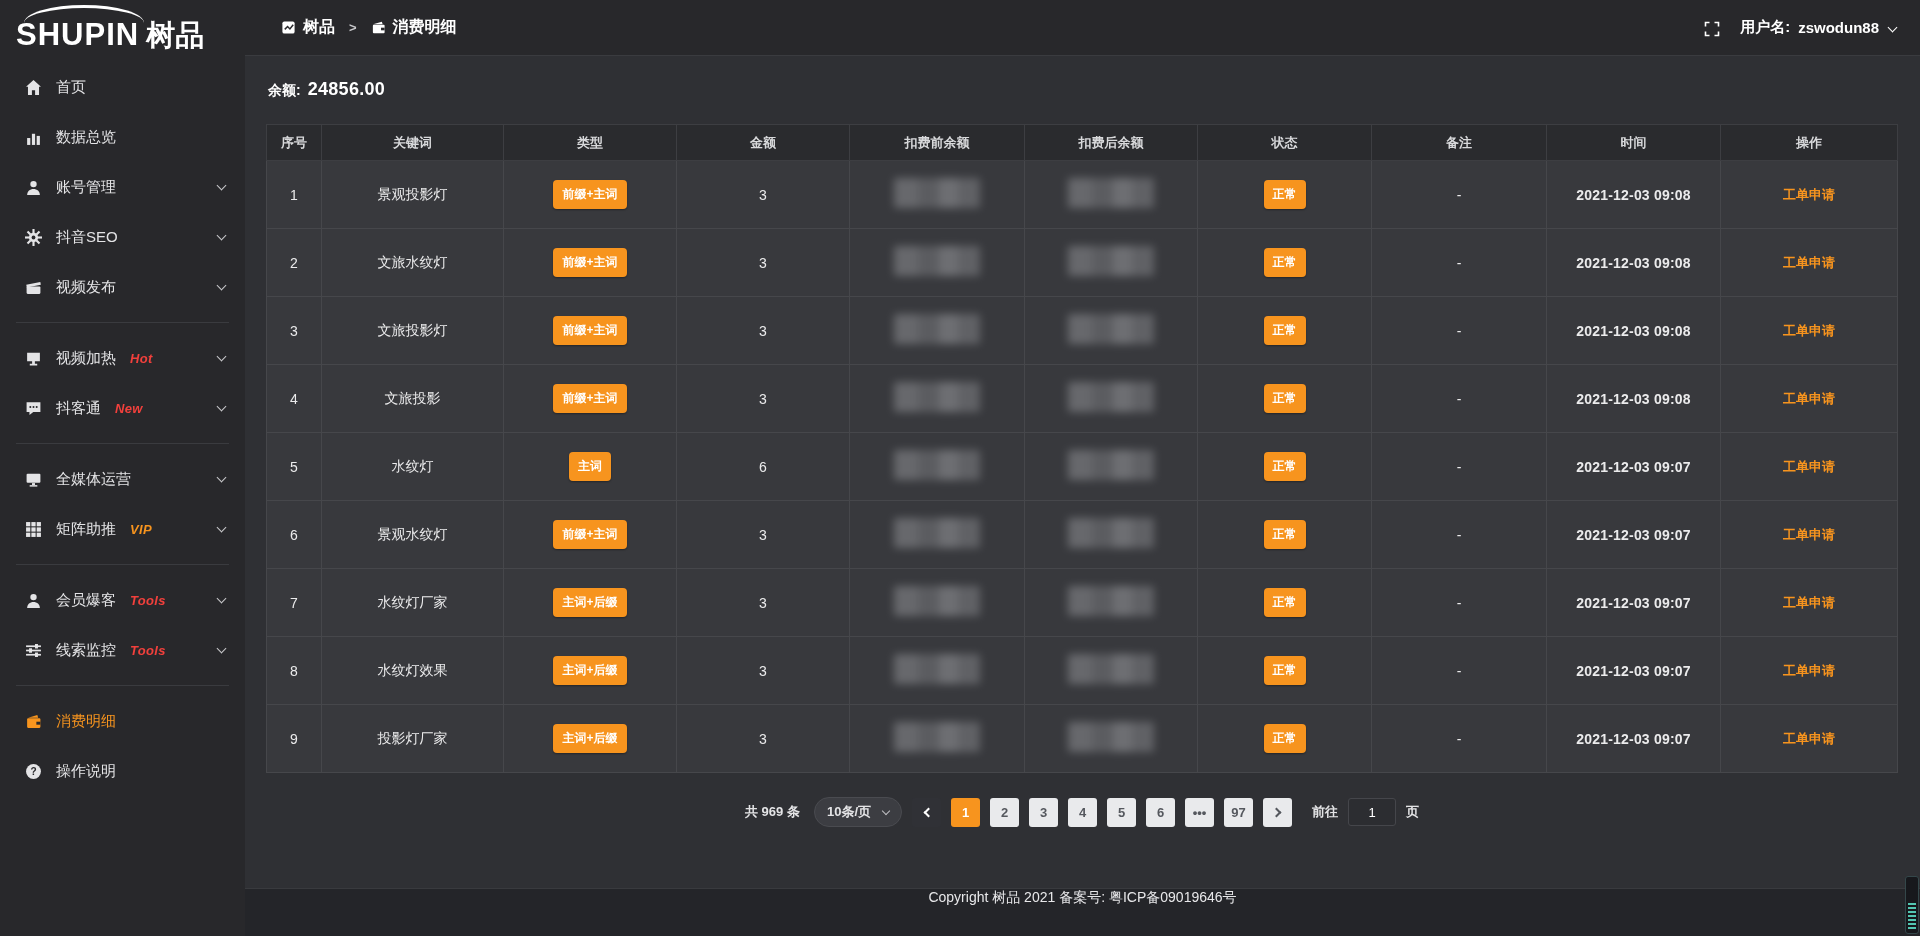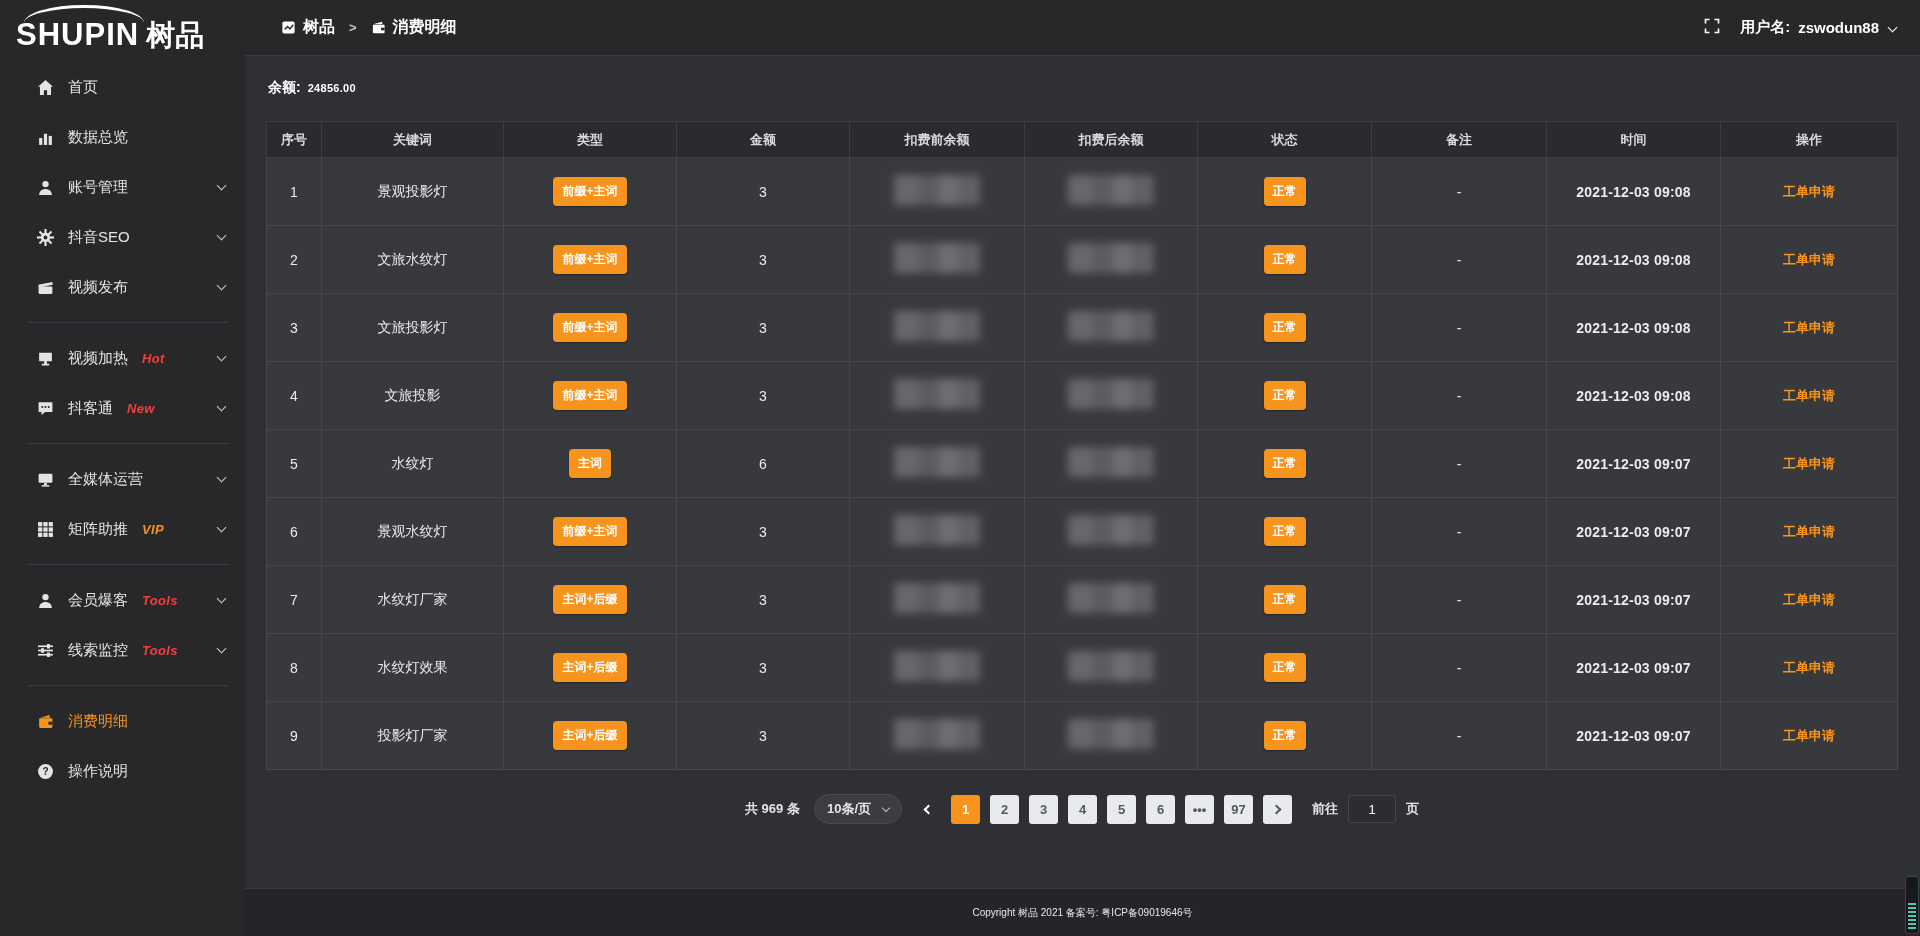"用户名:" .user-area { align-items: flex-start -> flex-end }
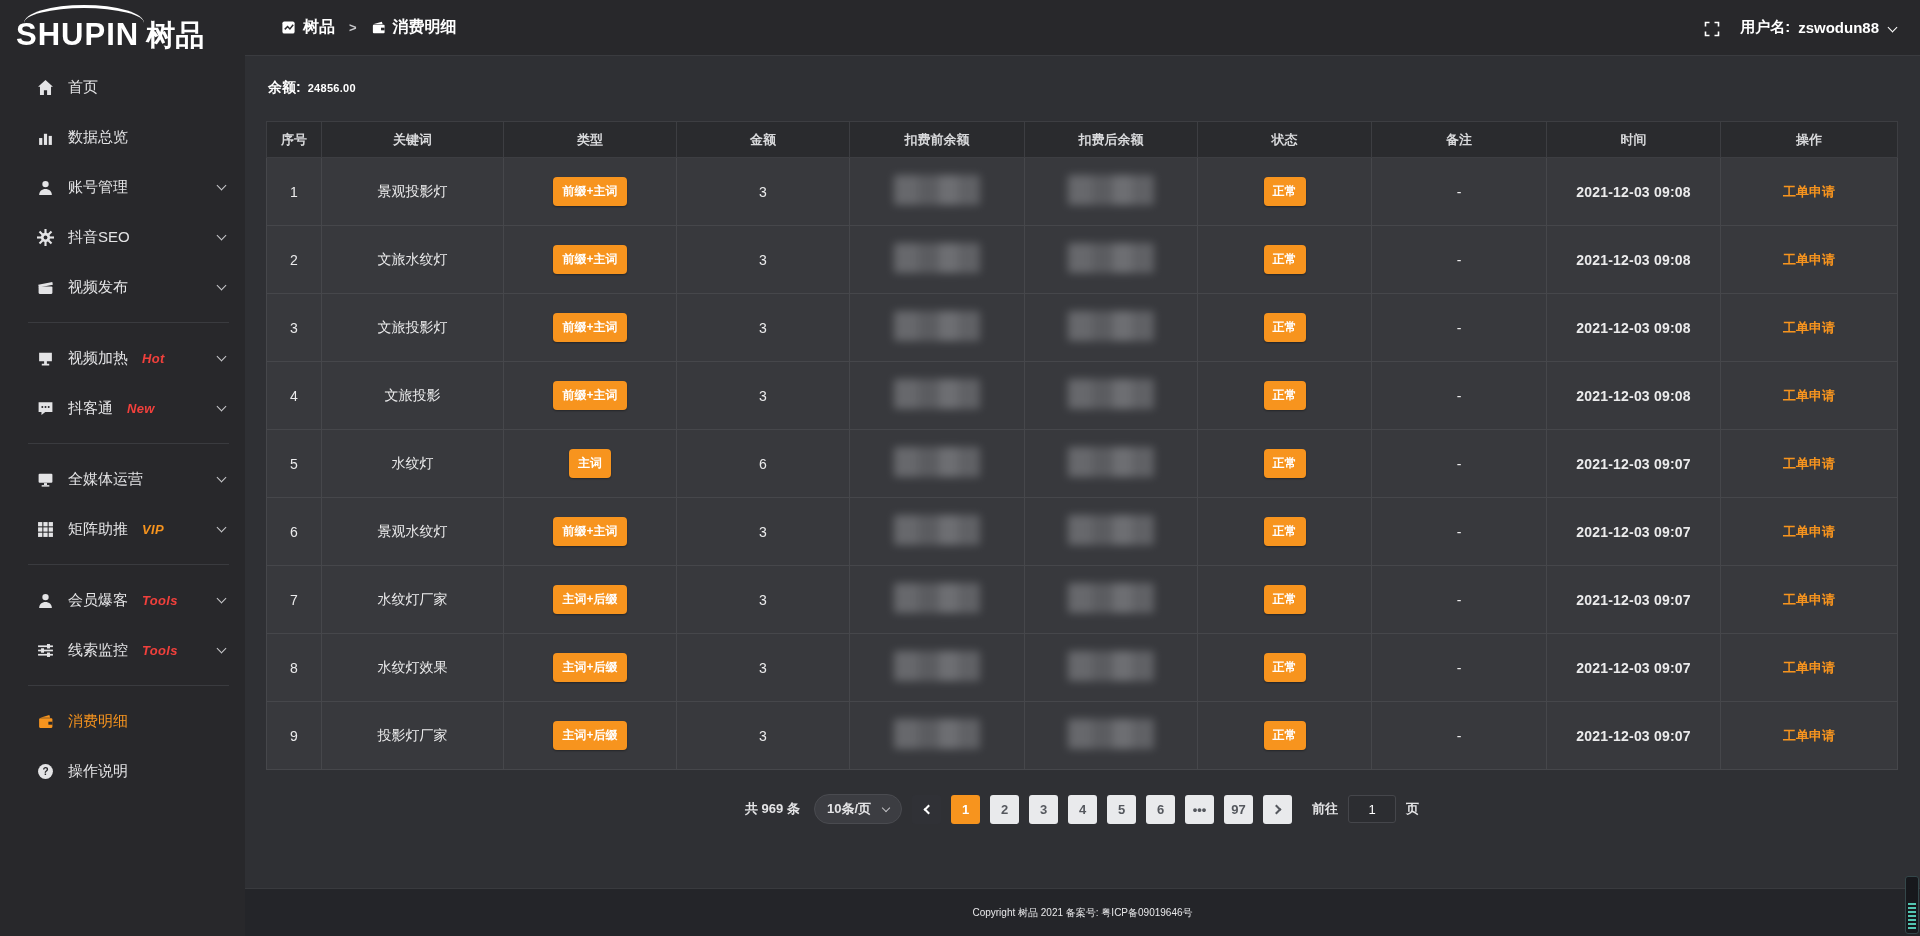"首页" .menu { padding-left: 12px -> none }
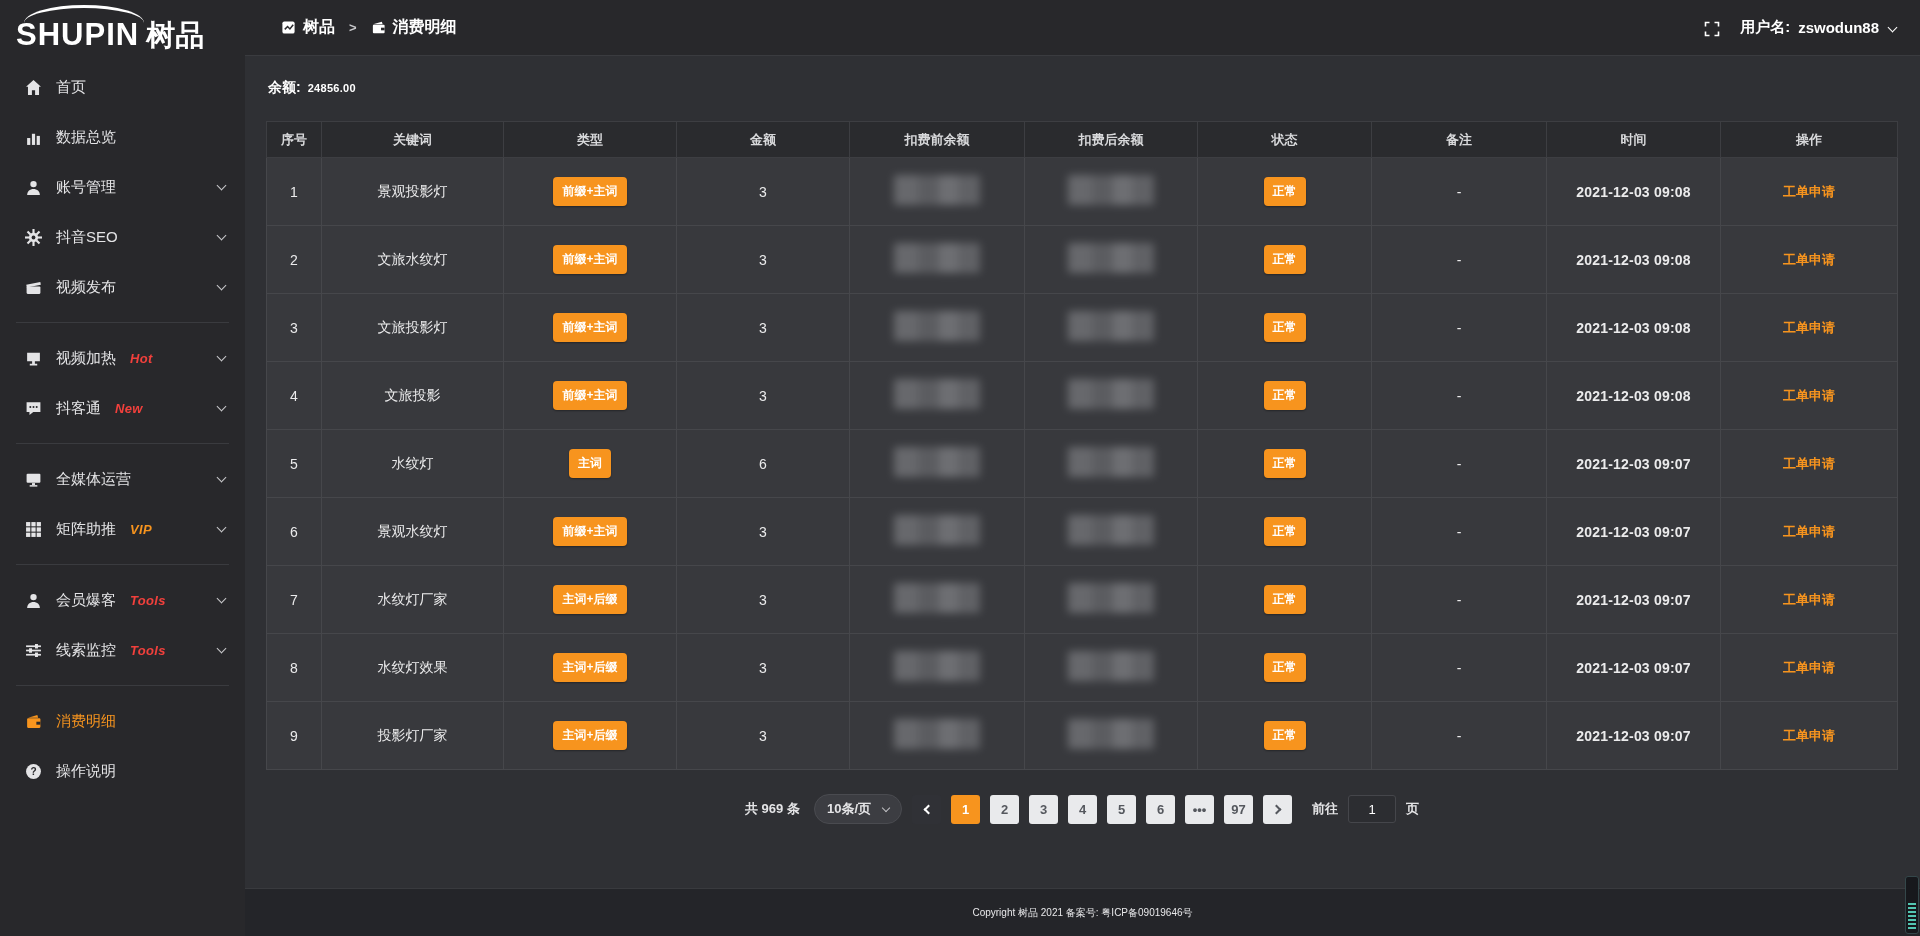"24856.00" .balance .val { font-size: 11px -> 18px }
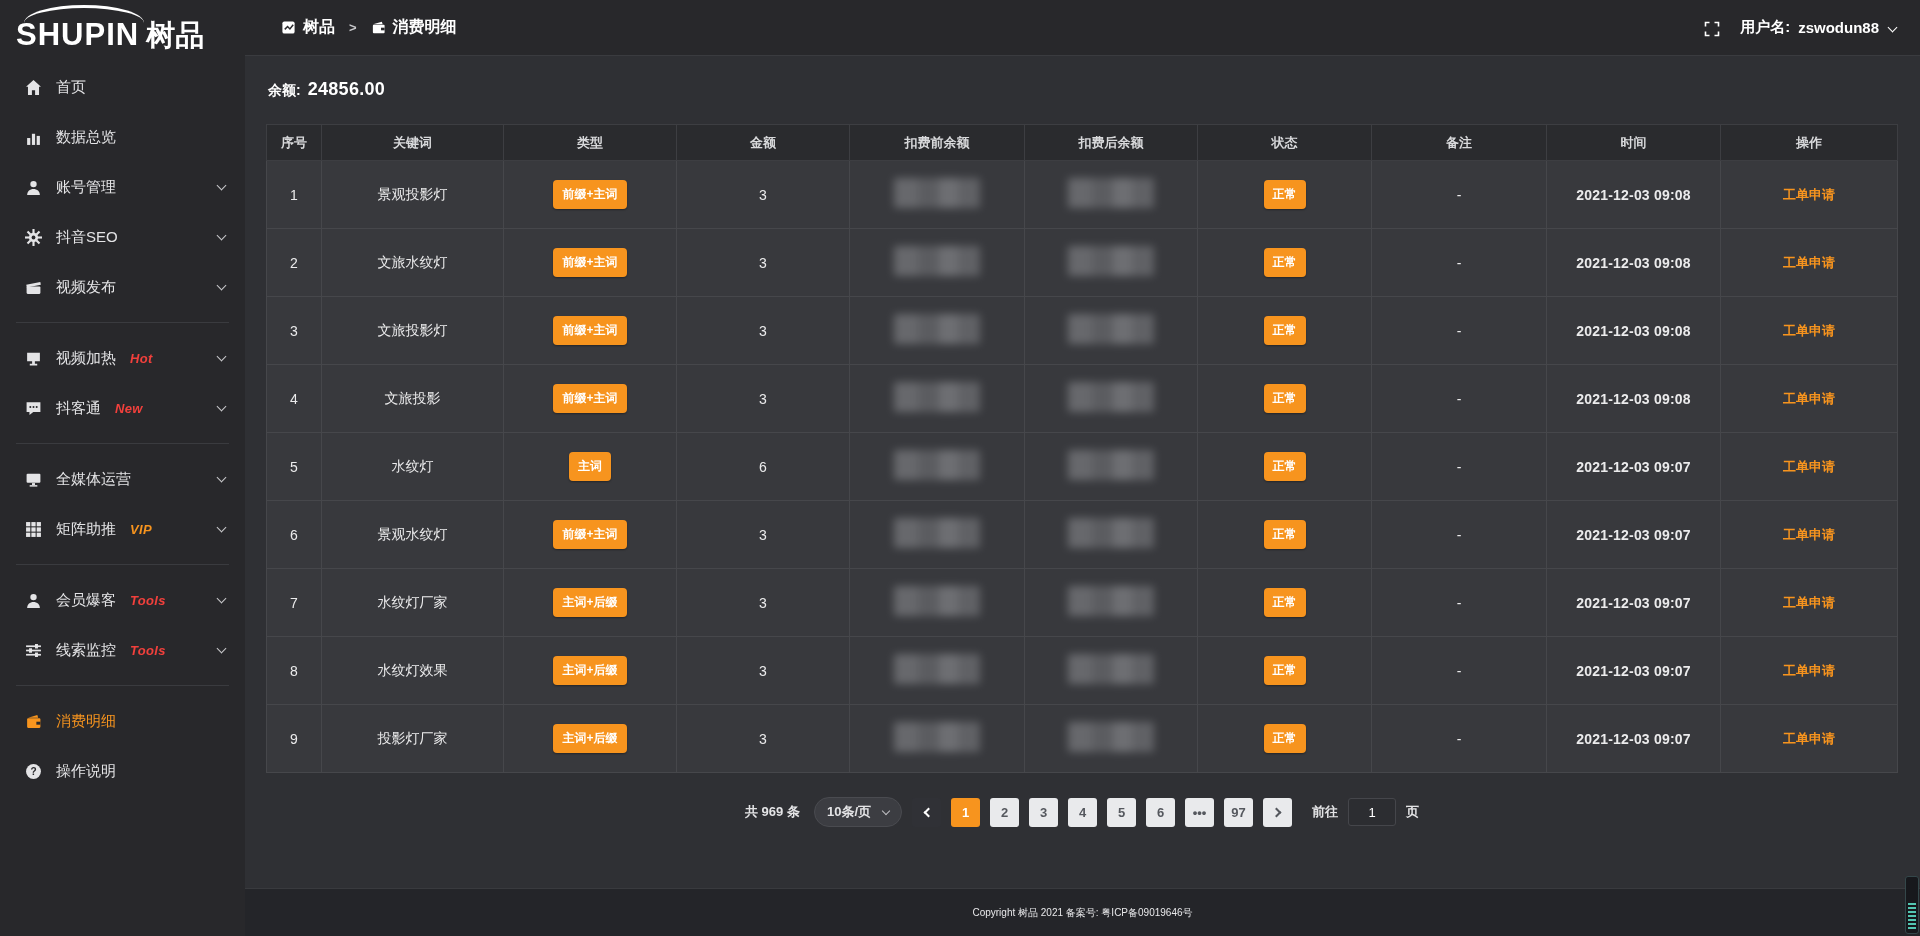"Copyright 树品 2021 备案号: 粤ICP备09019646号" .footer { align-items: center -> none; font-size: 10px -> 14px }
